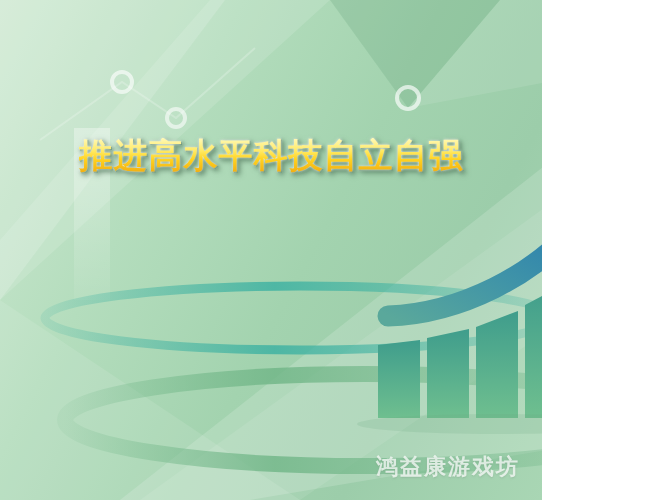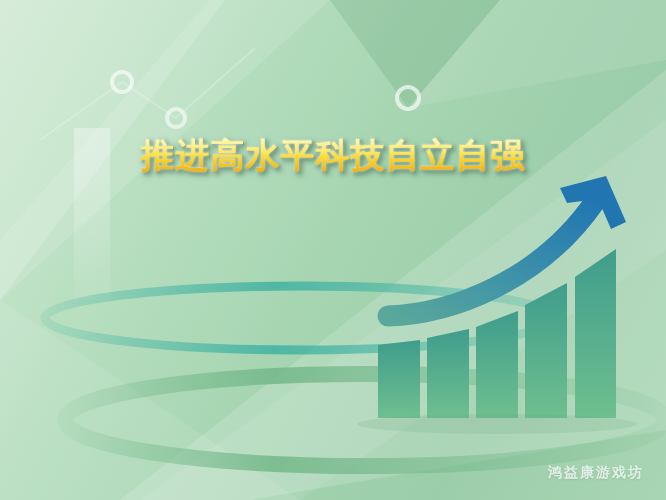"推进高水平科技自立自强" #stage { width: 666px -> 542px }
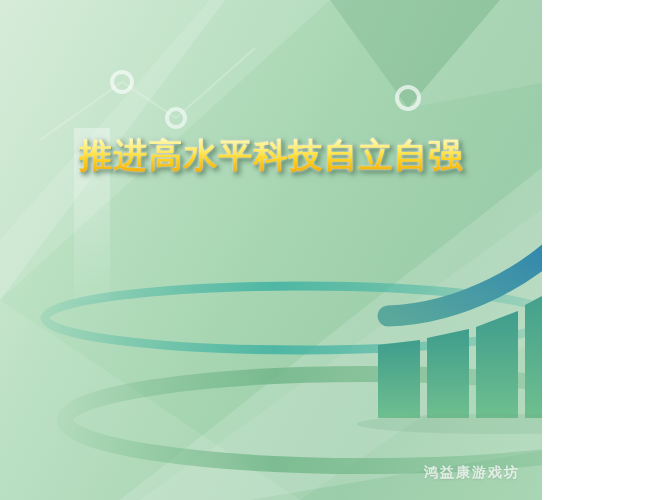"鸿益康游戏坊" .watermark { font-size: 14px -> 22px }
